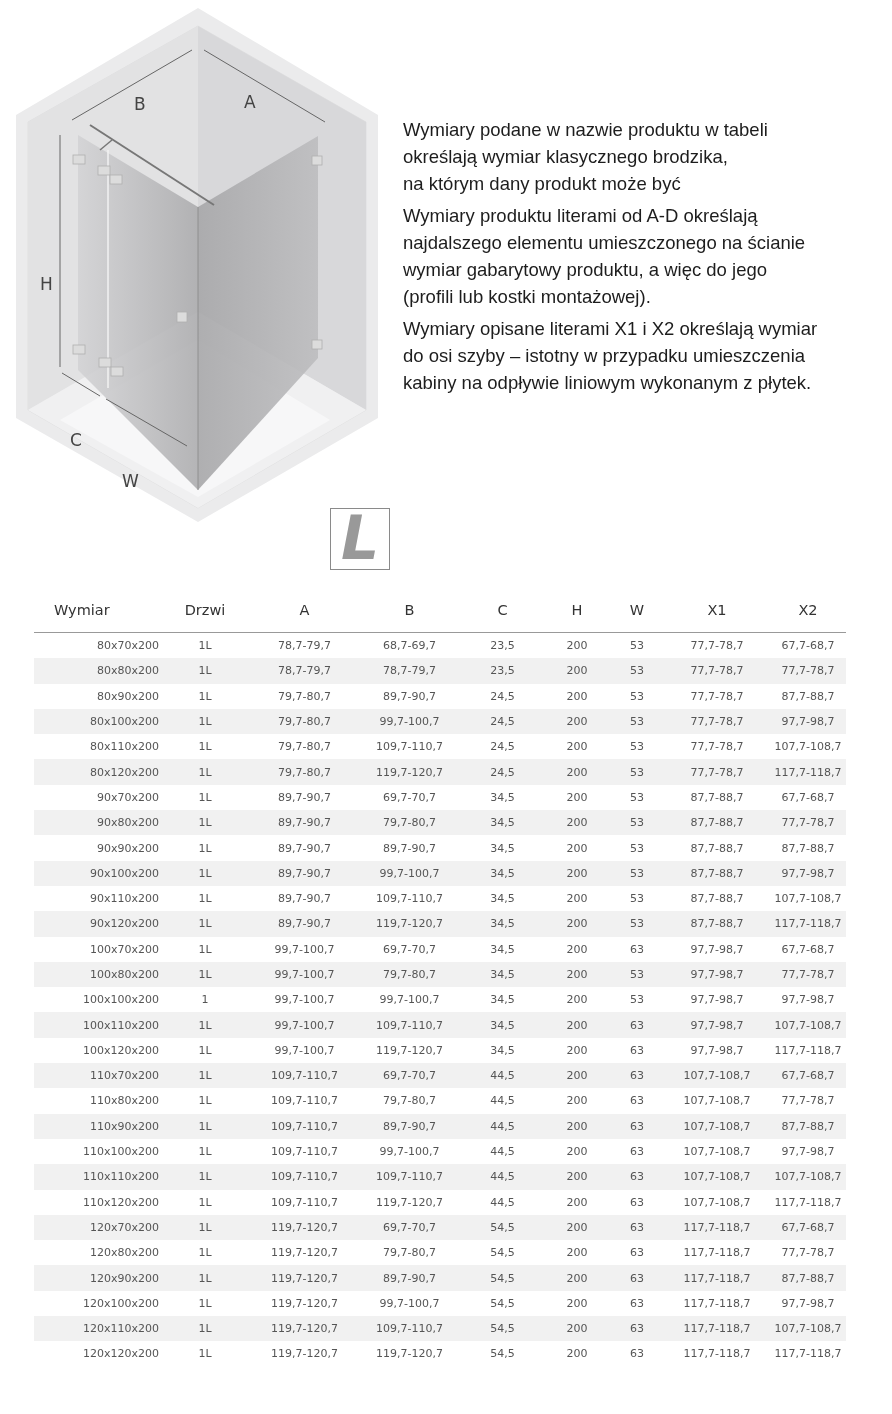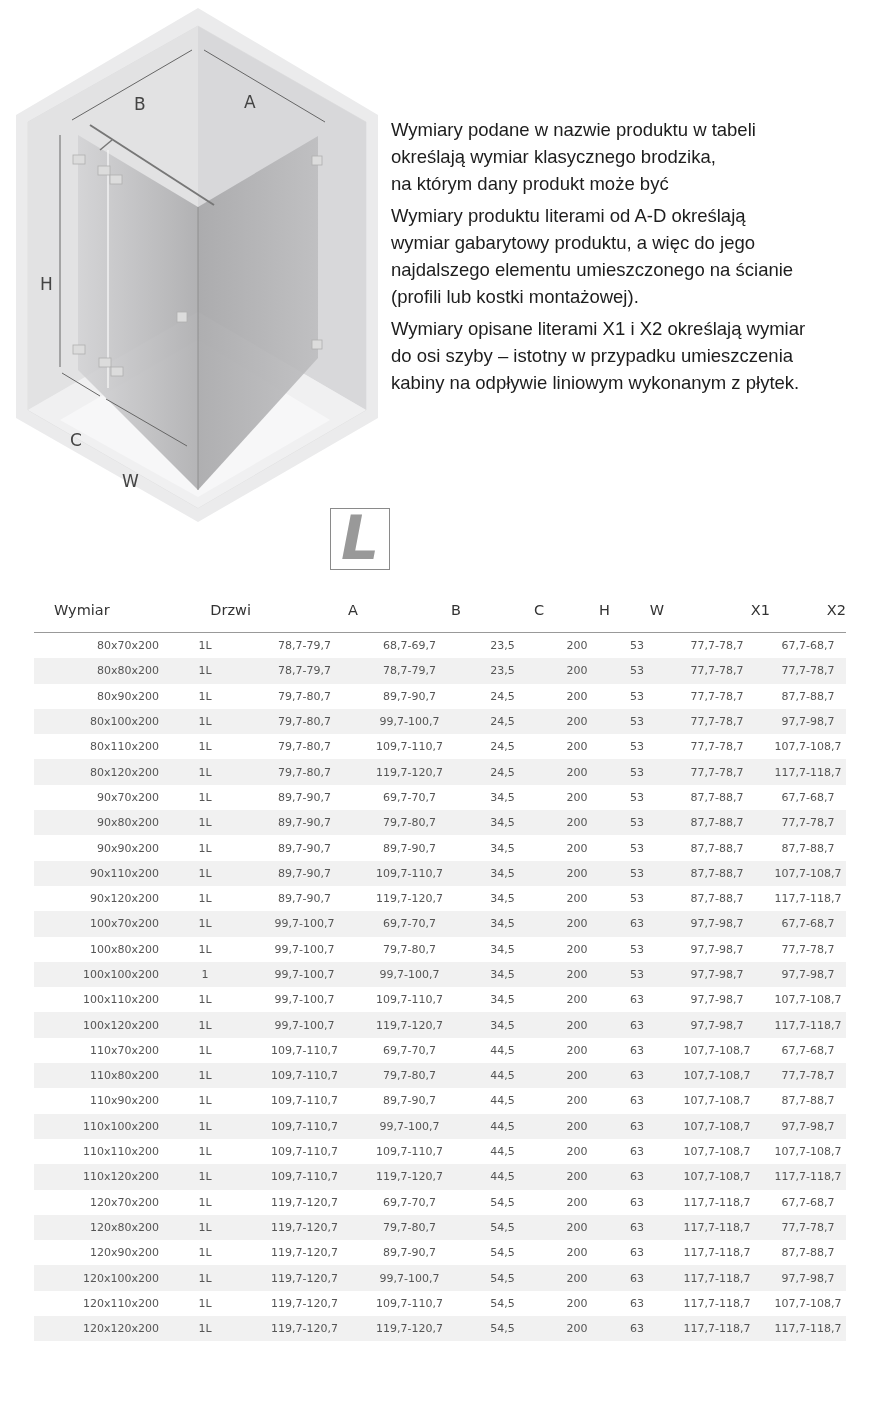"Wymiary podane w nazwie produktu" #description { left: 391px -> 403px }
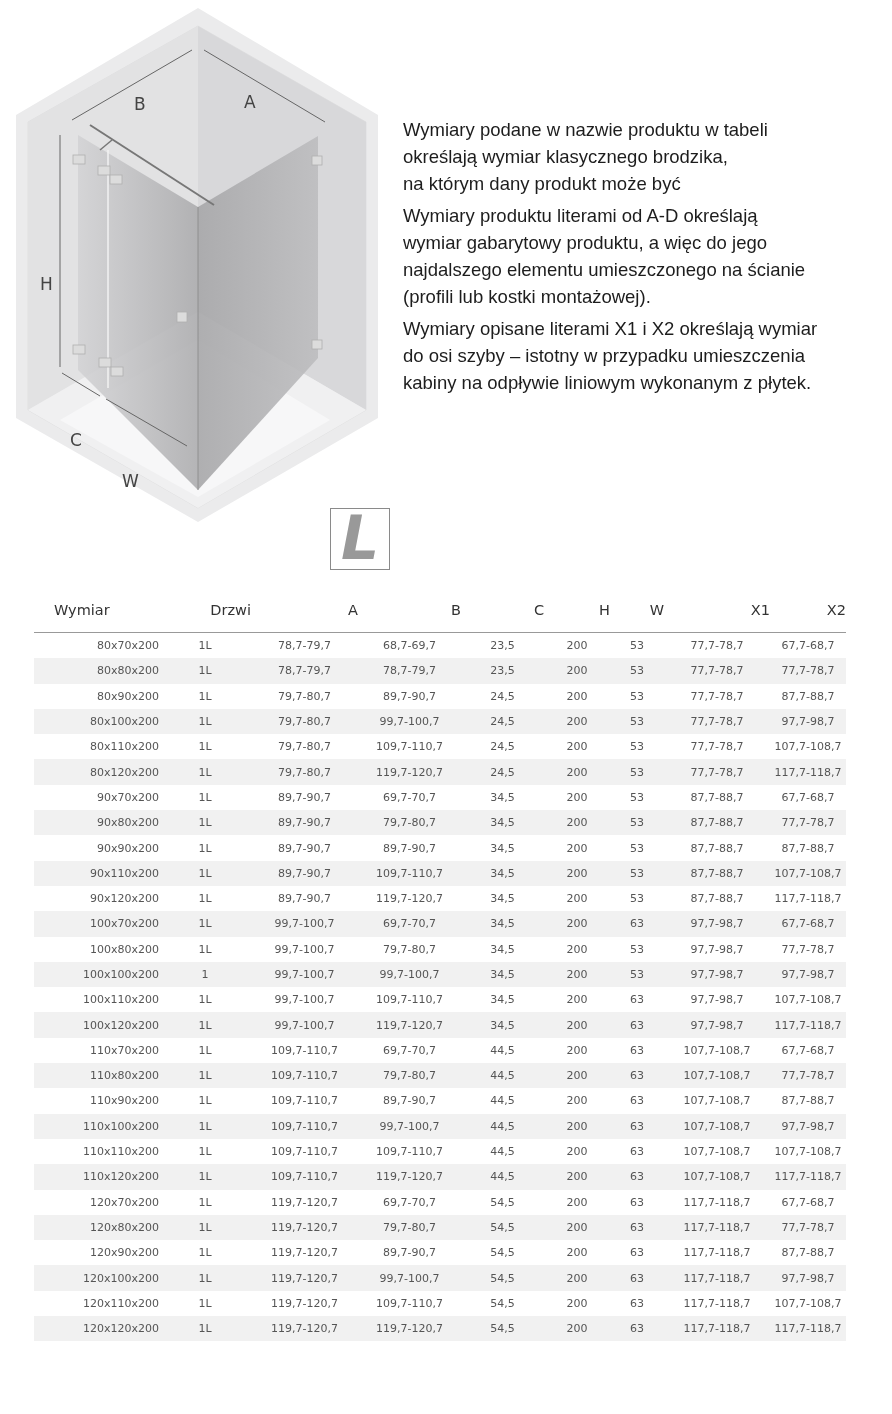"wymiar gabarytowy produktu, a więc" span.l { order: before "najdalszego elementu umieszczonego na" -> after "najdalszego elementu umieszczonego na" }
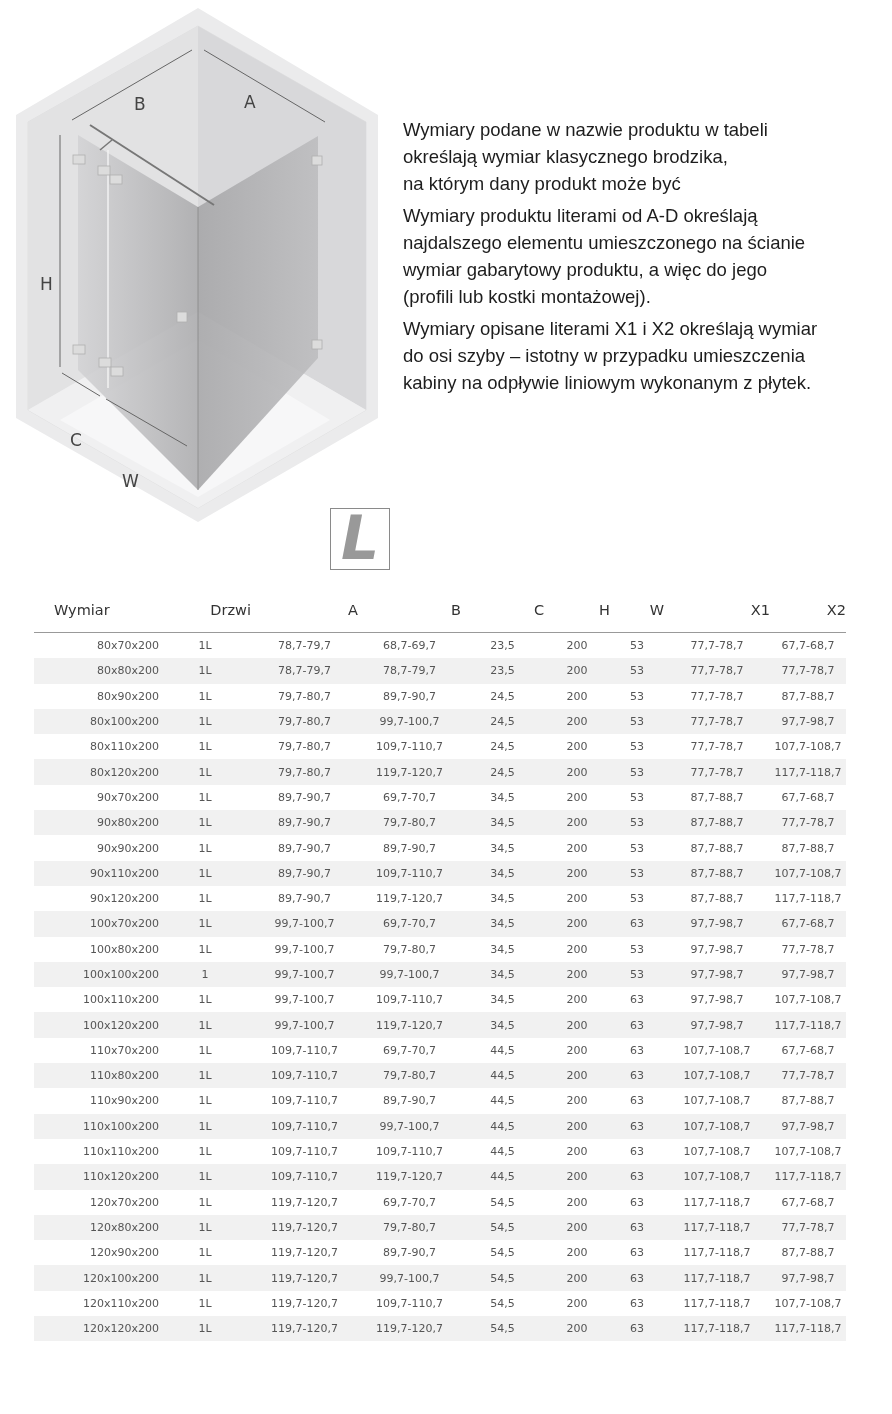"Drzwi" #spec-table th { text-align: right -> none }
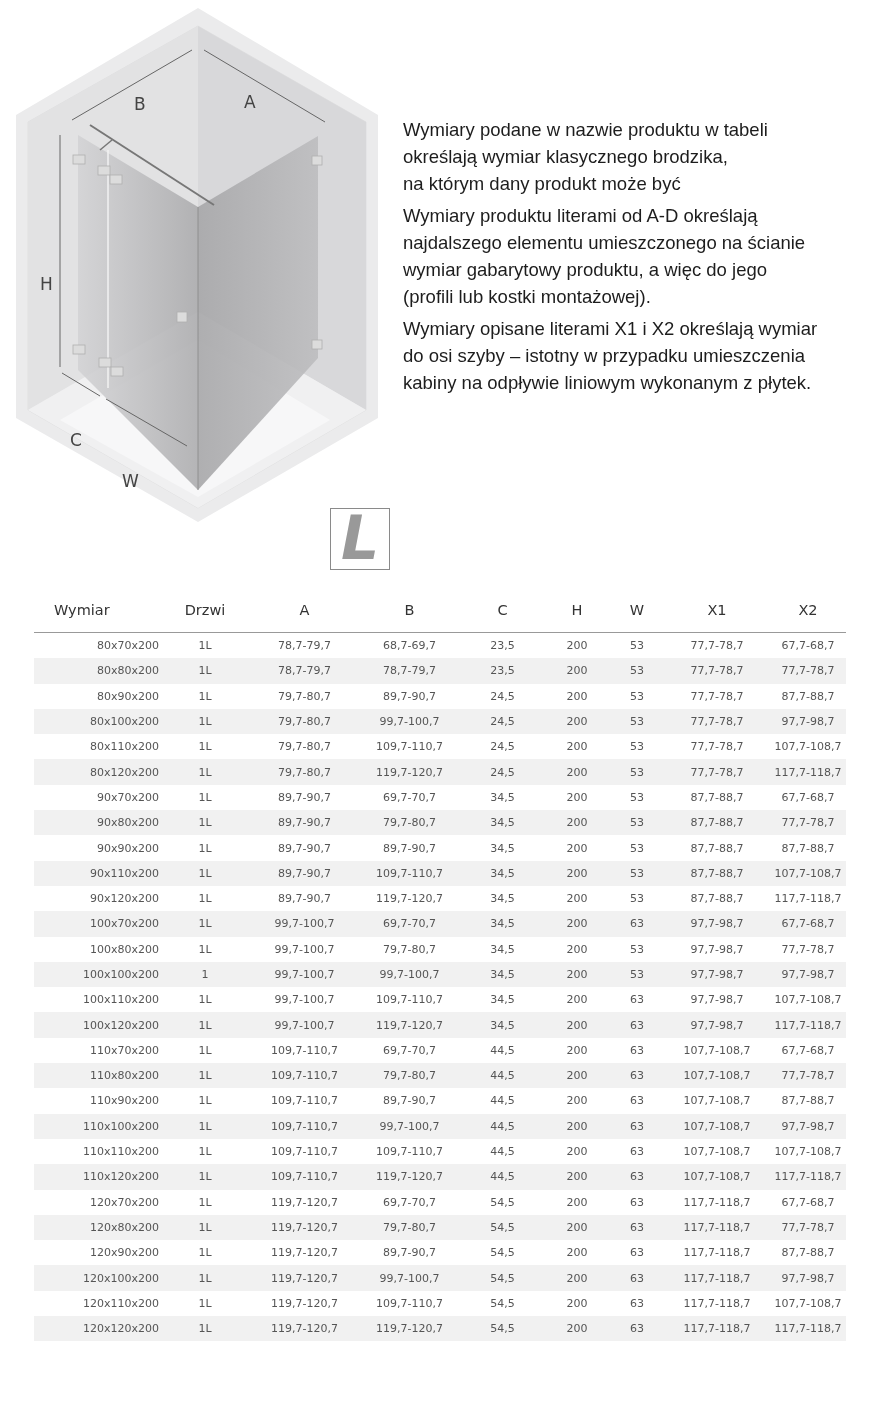"90x100x200" tr { html: none -> <tr> <td>90x100x200</td> <td>1L</td> <td>89,7-90,7</td> <td>99,7-100,7</td> <td>34,5</td> <td>200</td> <td>53</td> <td>87,7-88,7</td> <td>97,7-98,7</td> </tr> }
